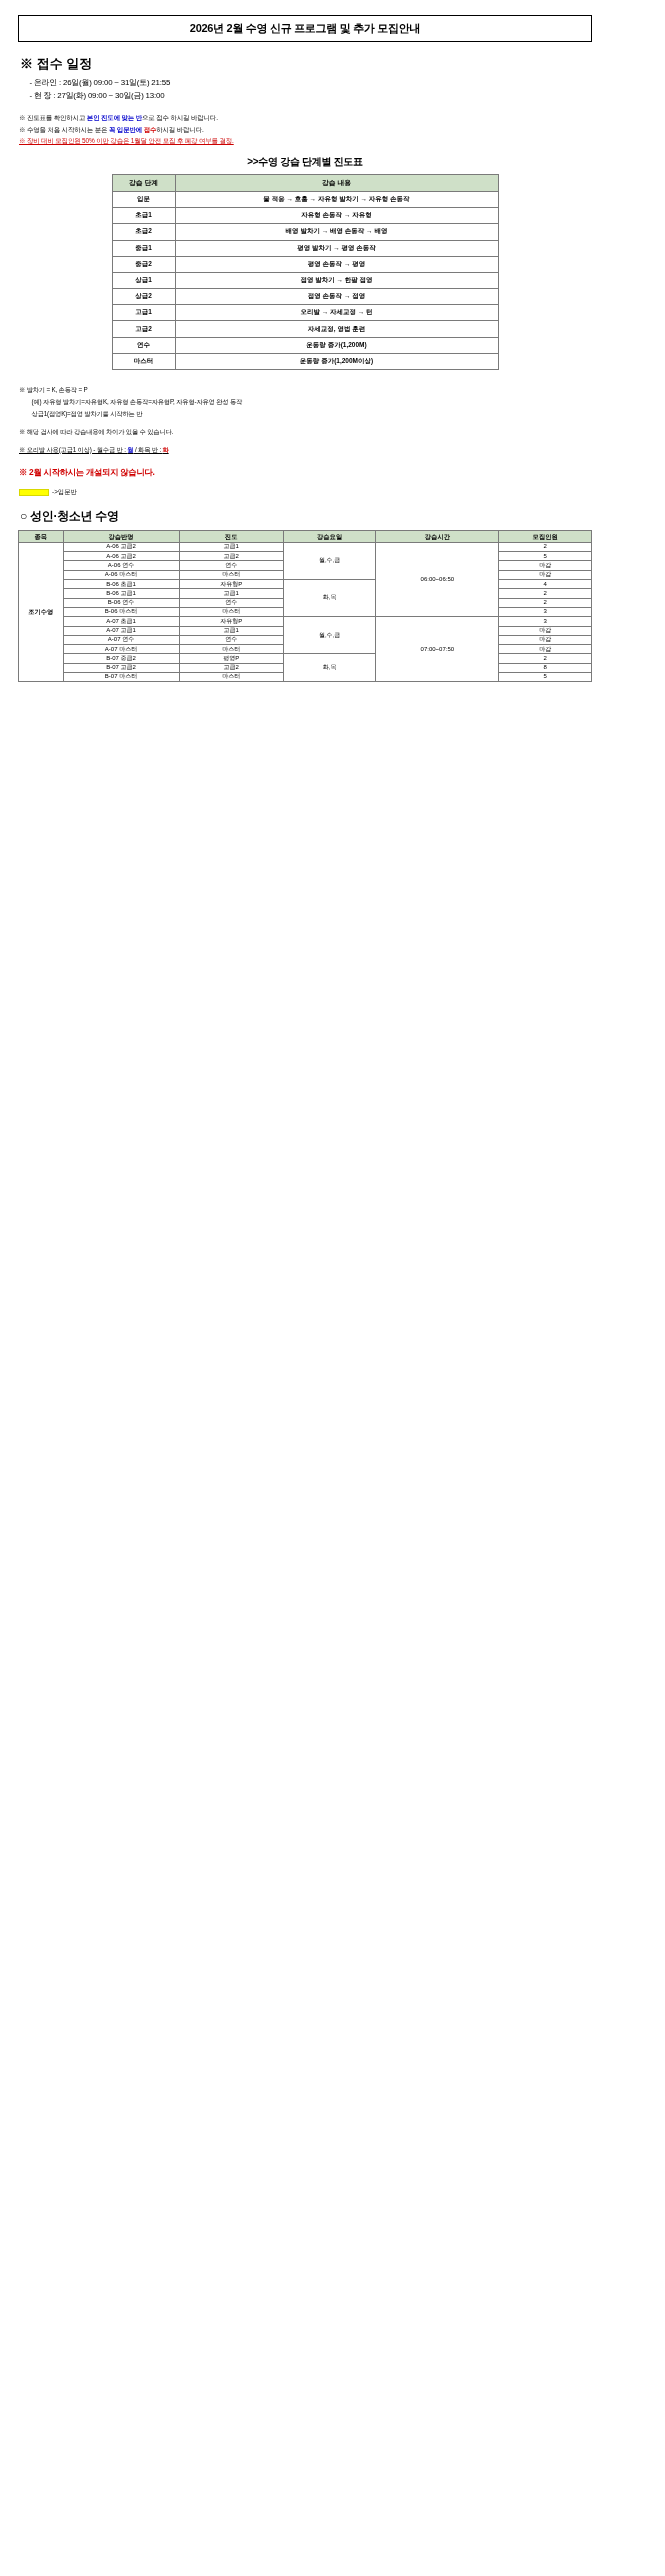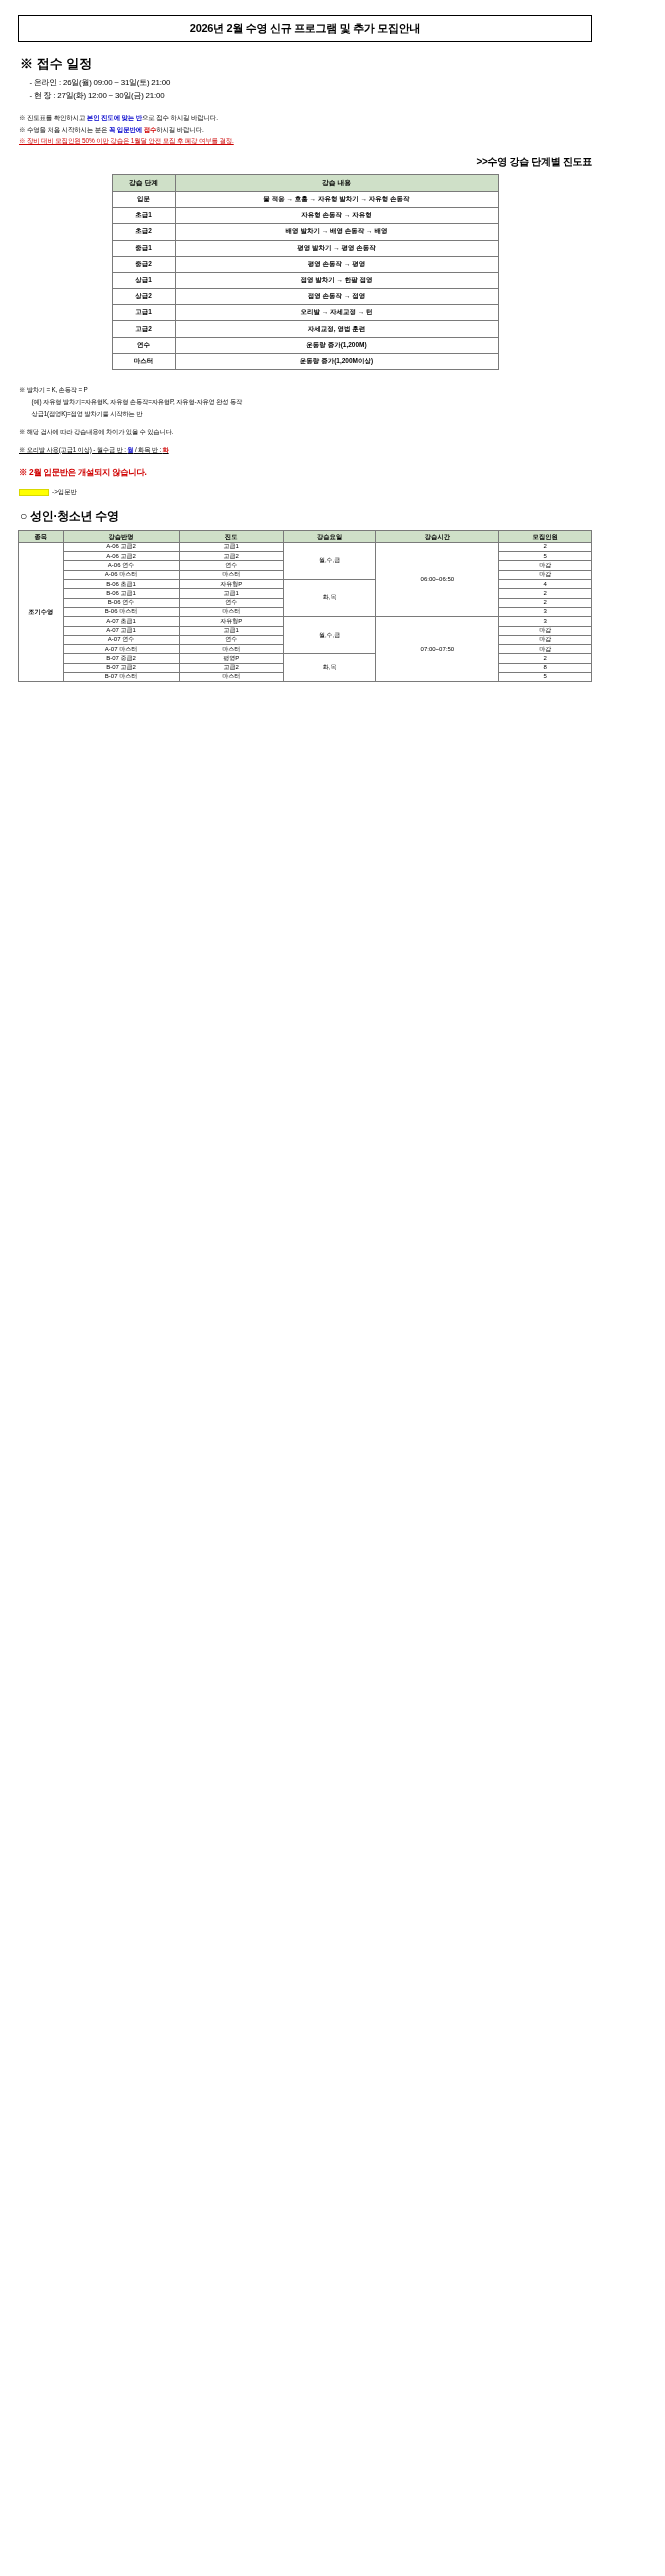"- 온라인 : 26일(월) 09:00" div.sched-line { text: 21:00 -> 21:55 }
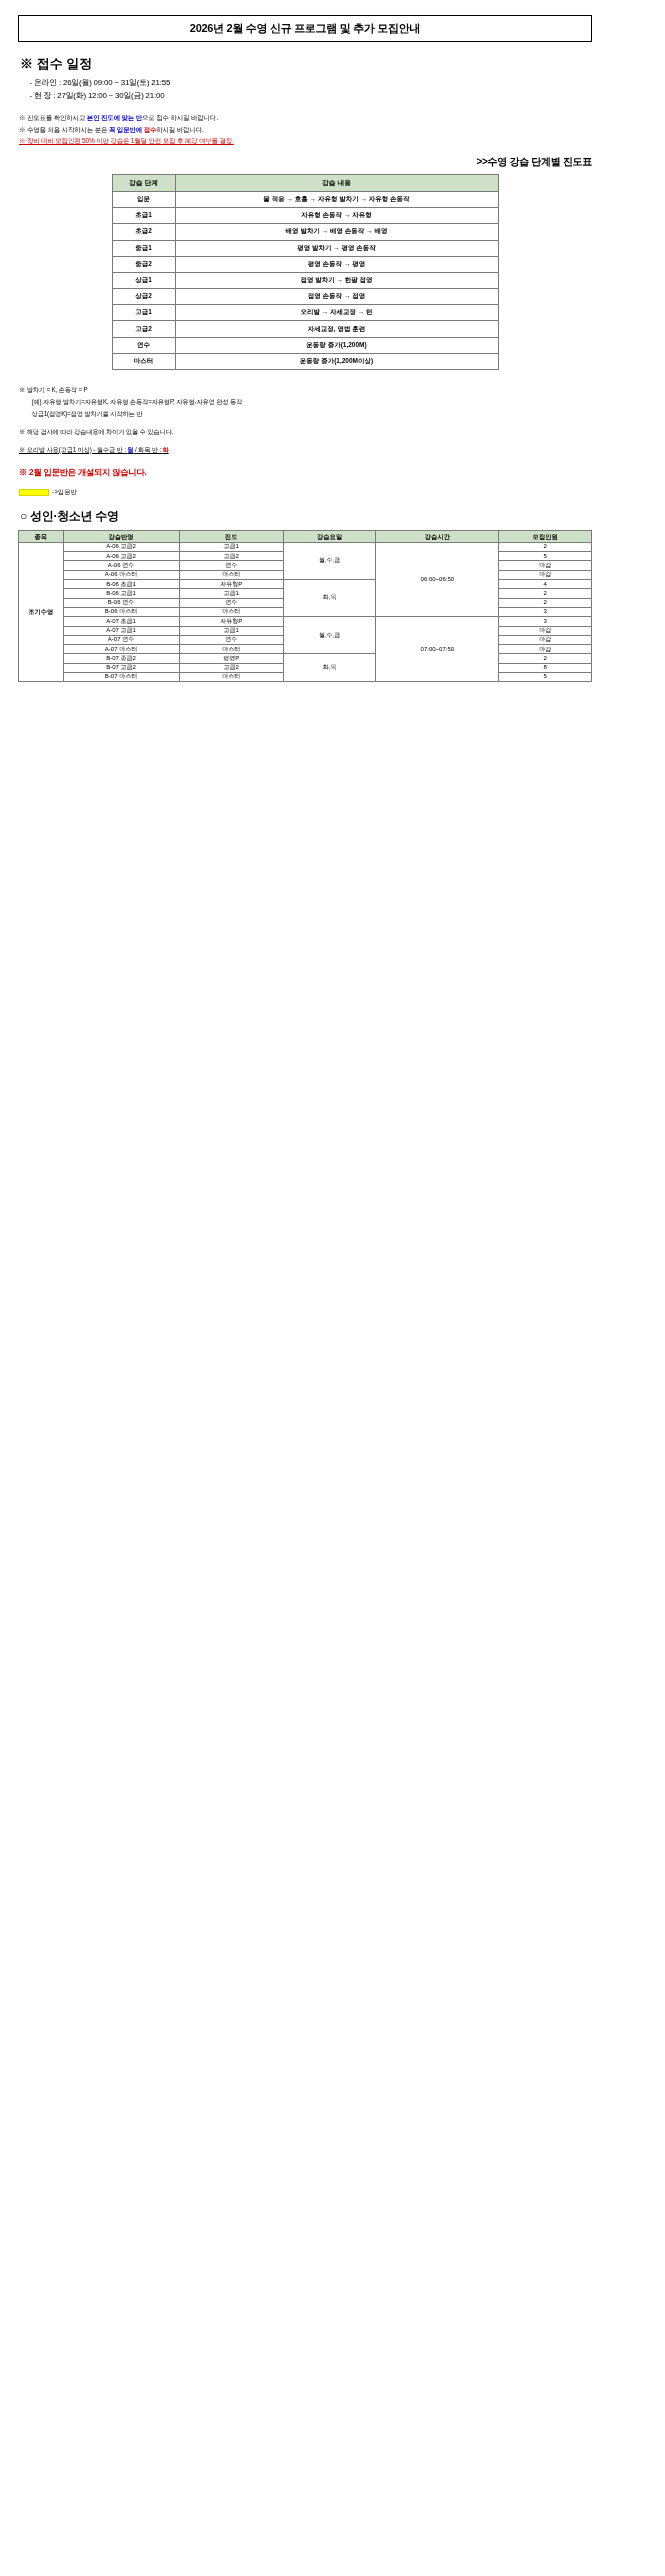"- 현 장 : 27일(화)" div.sched-line { text: 12:00 ~ 30일(금) 21:00 -> 09:00 ~ 30일(금) 13:00 }
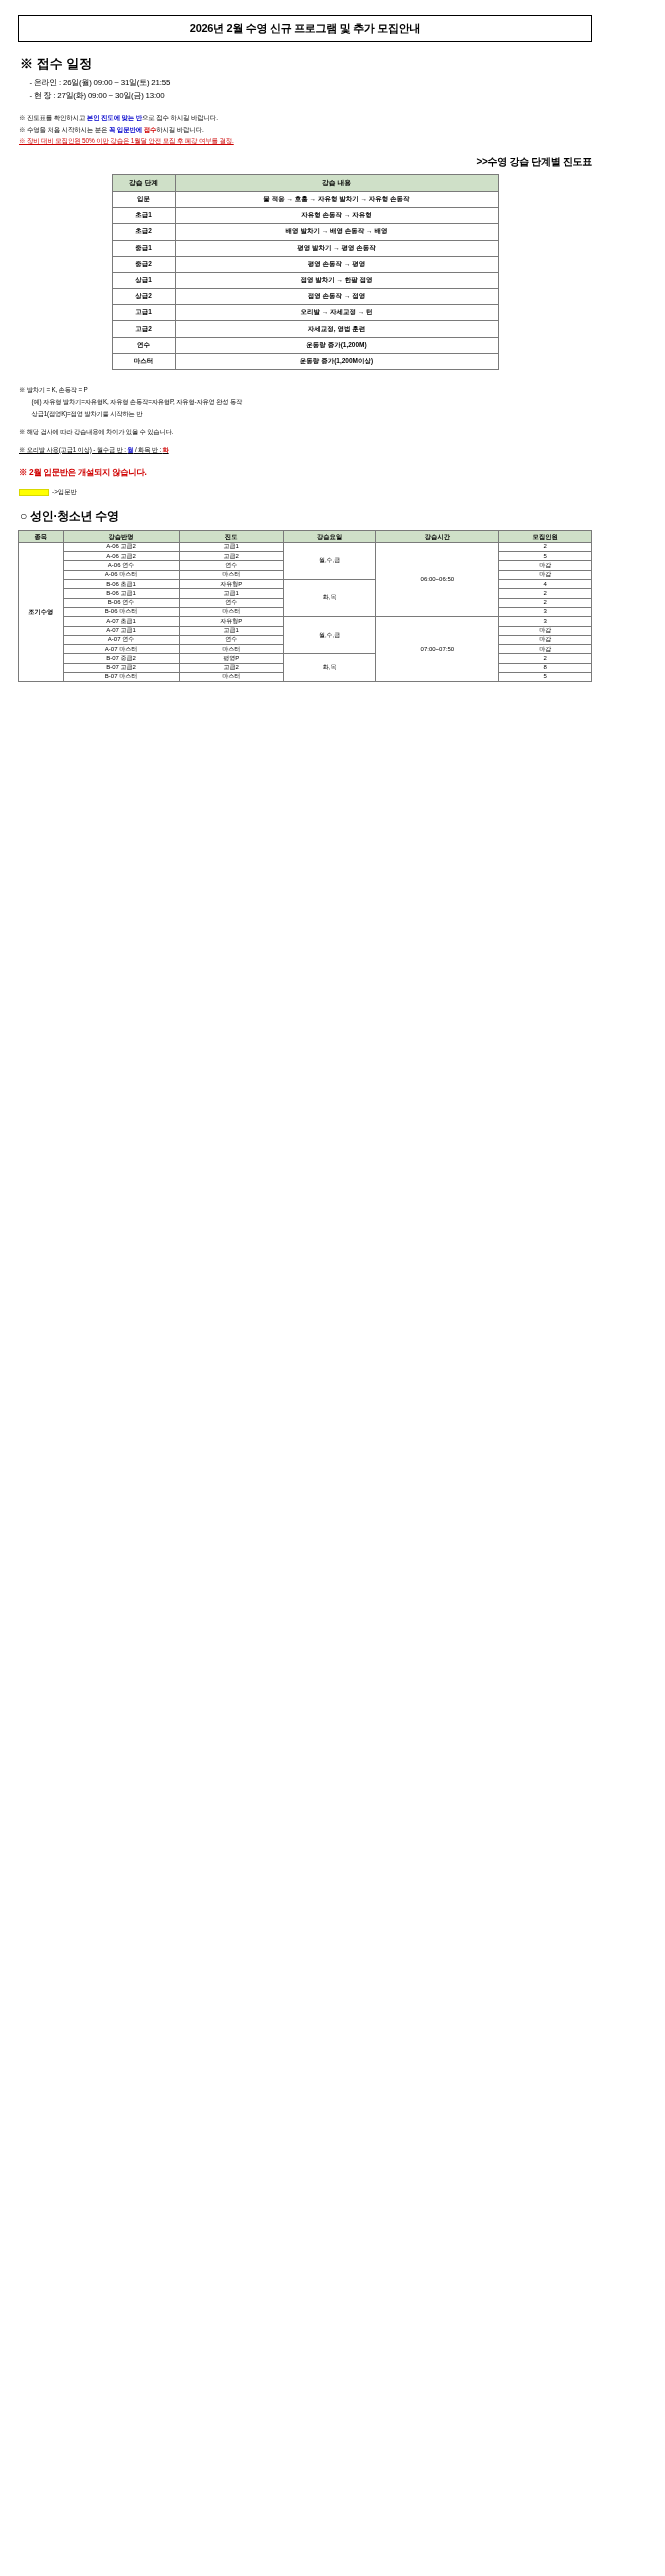">>수영 강습 단계별 진도표" h2.tbl-title { text-align: right -> center }
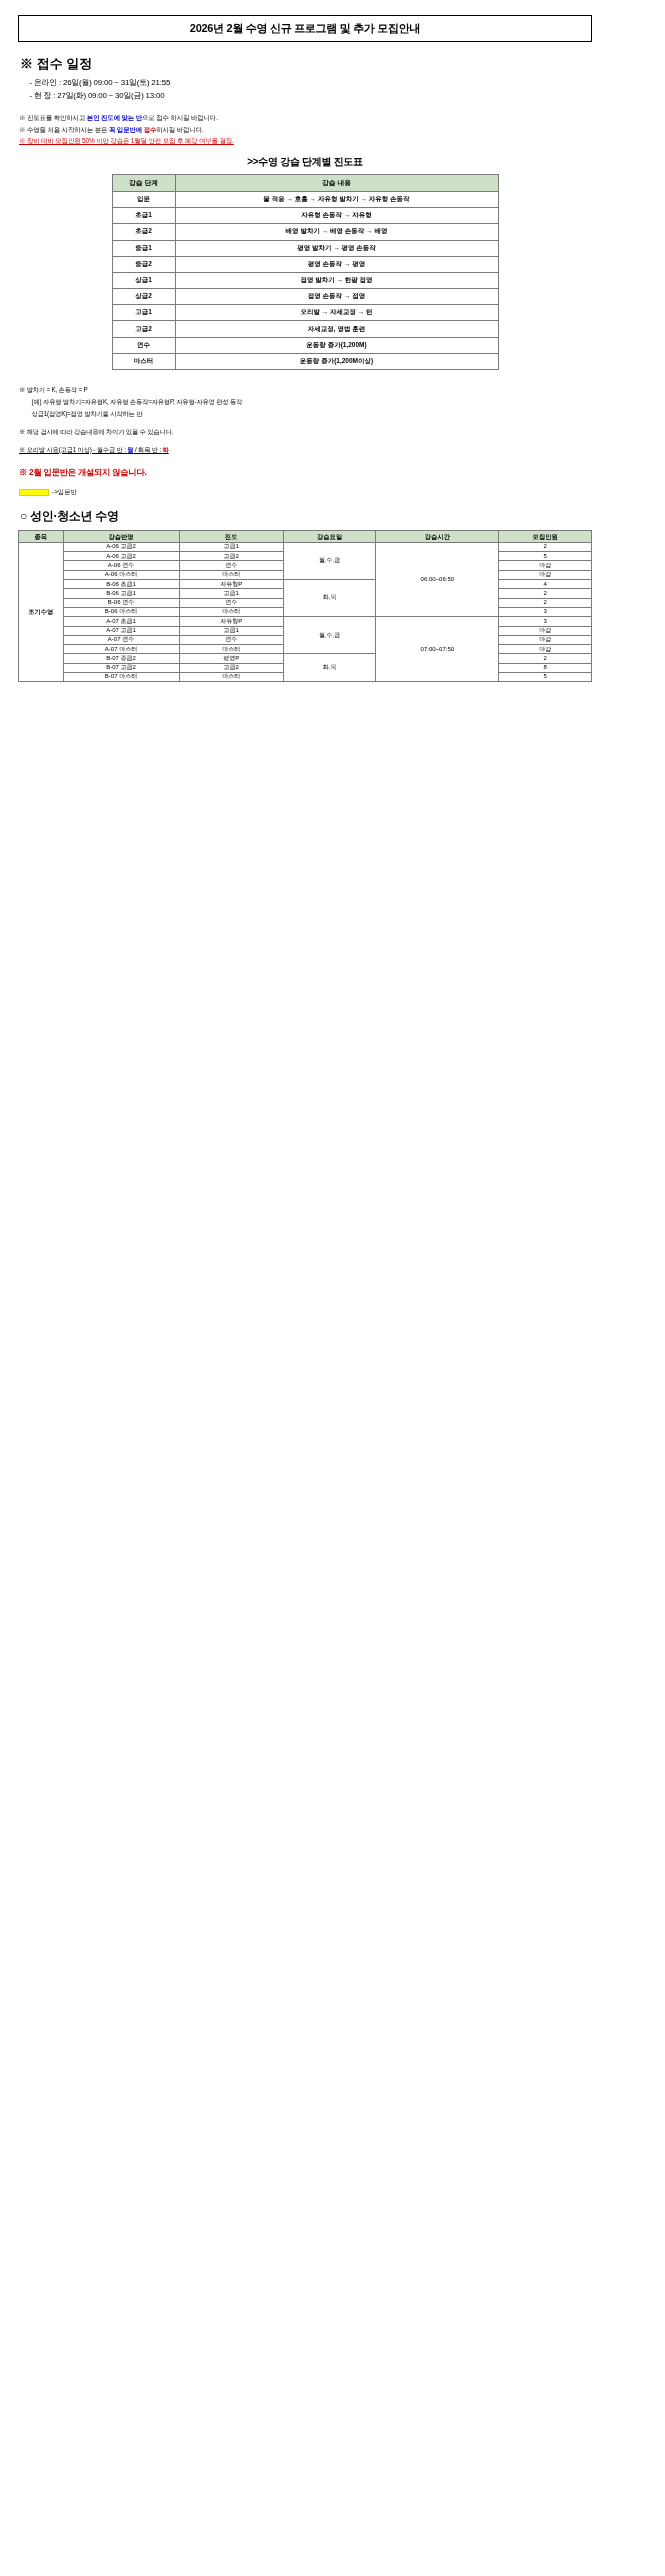"※ 2월 입문반은 개설되지 않습니다." div.big-red { text: 입문반은 -> 시작하시는 }
